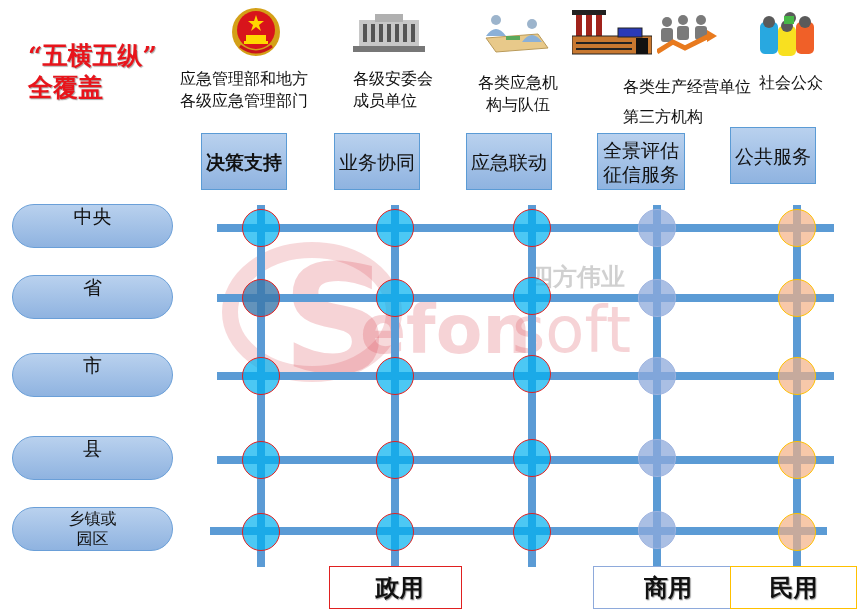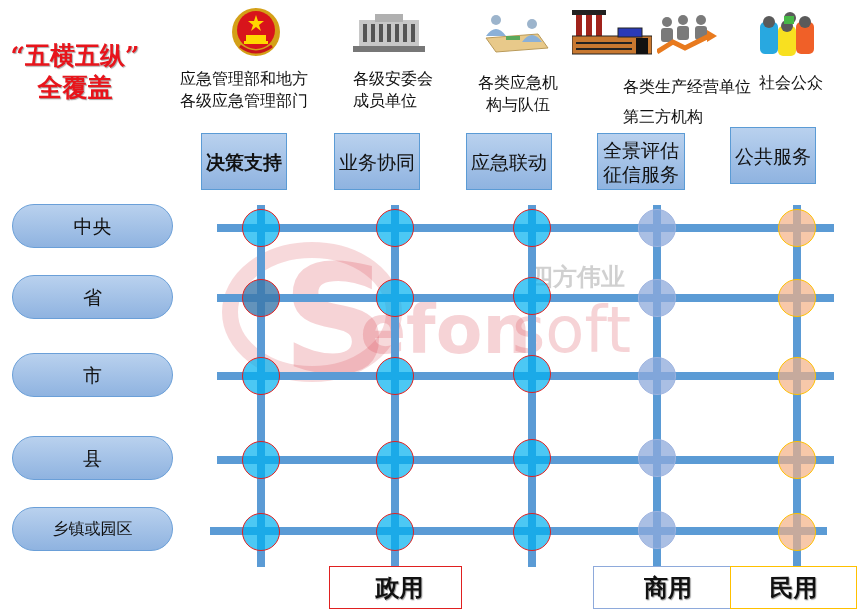"“五横五纵”" .title { margin-left: none -> 28px; text-align: center -> left }
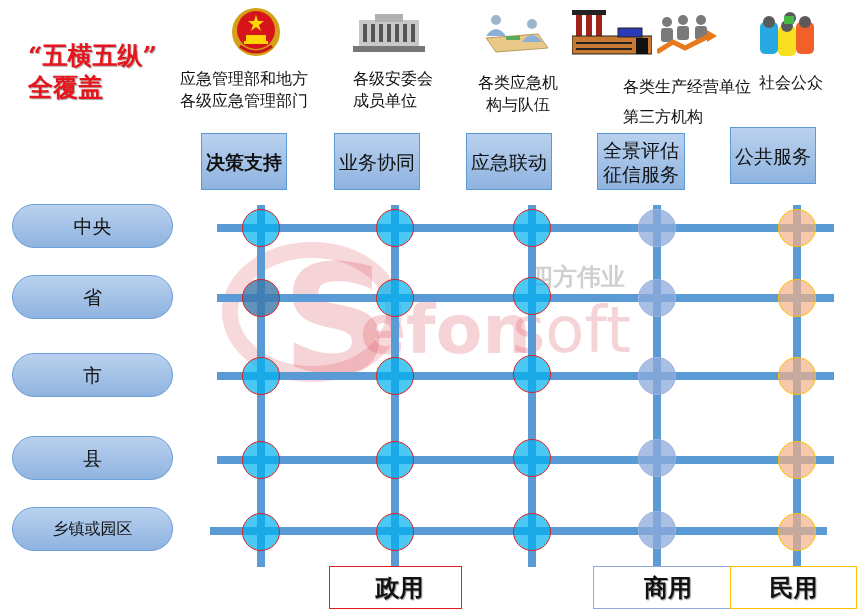"中央" .row-pill { align-items: center -> none }
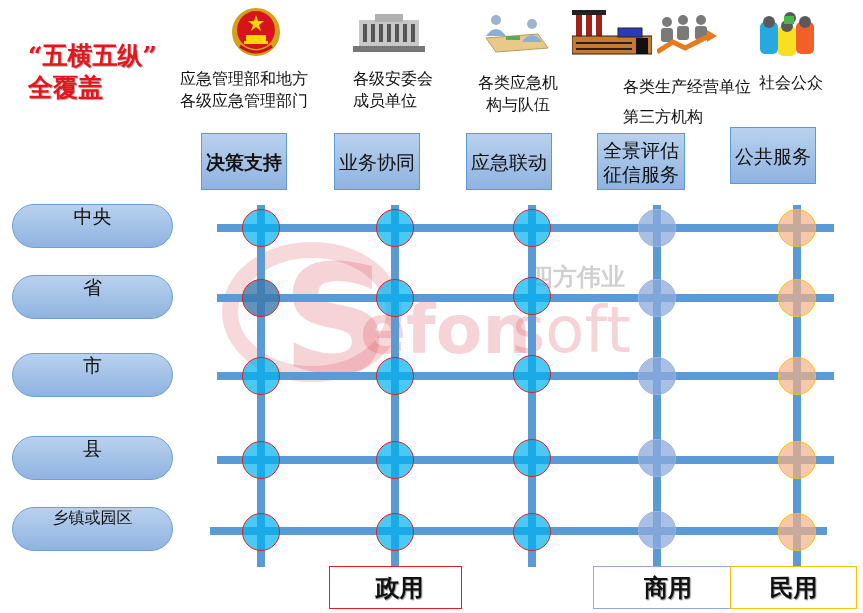"乡镇或" div.abs { flex-direction: none -> column }
